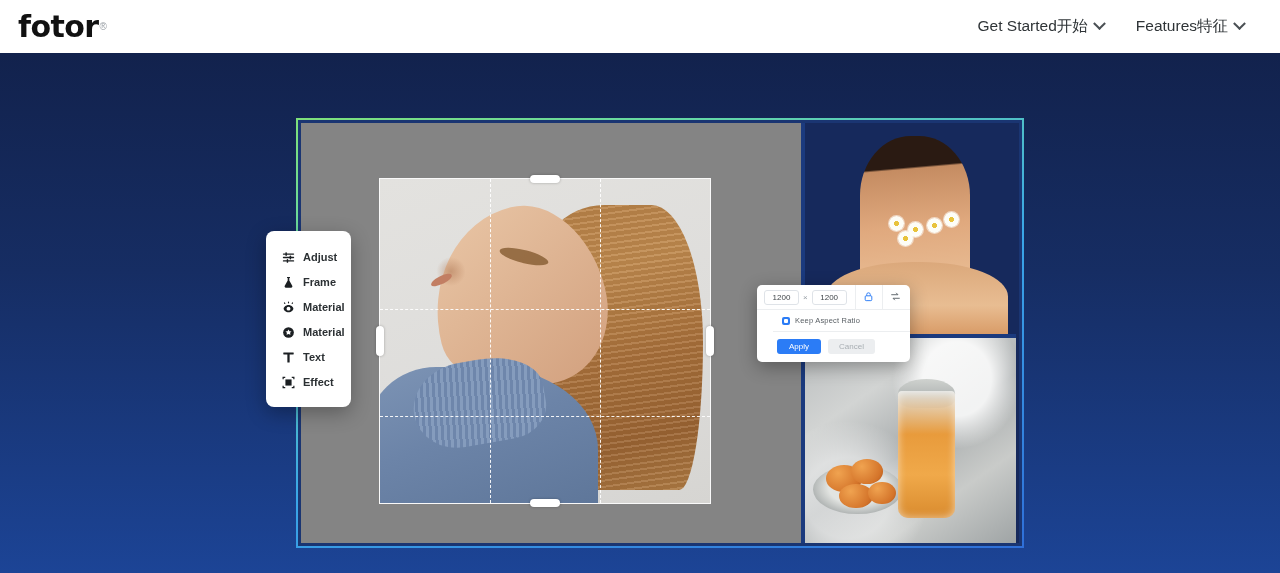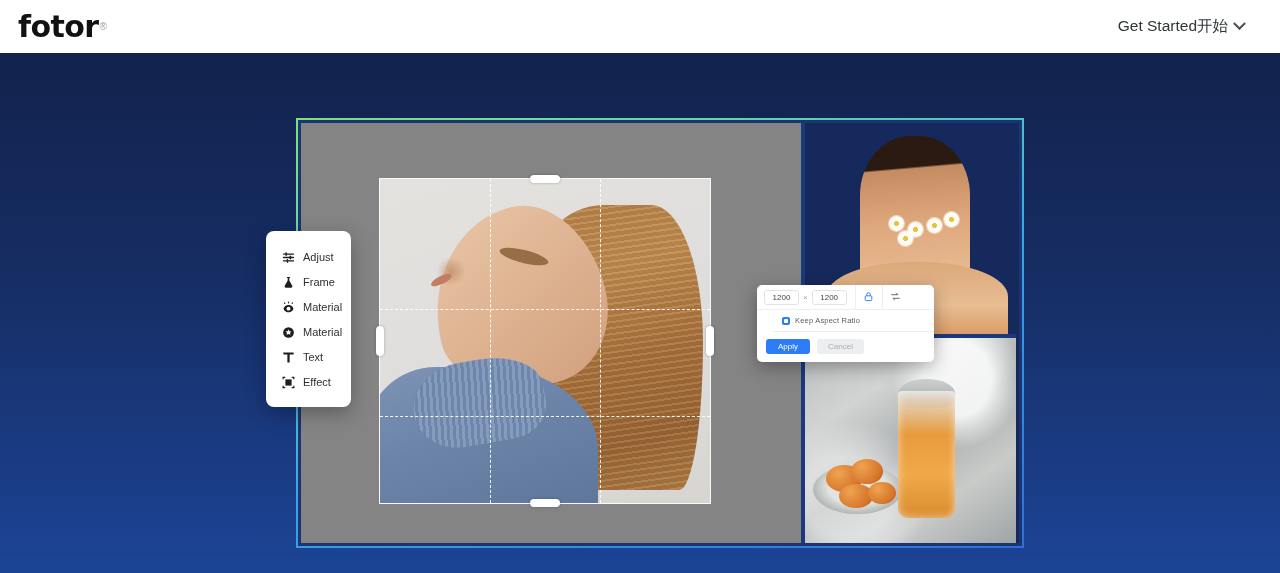"Features特征" div.nav-item { html: none -> <div> <span>Features特征</span> <span></span> </div> }
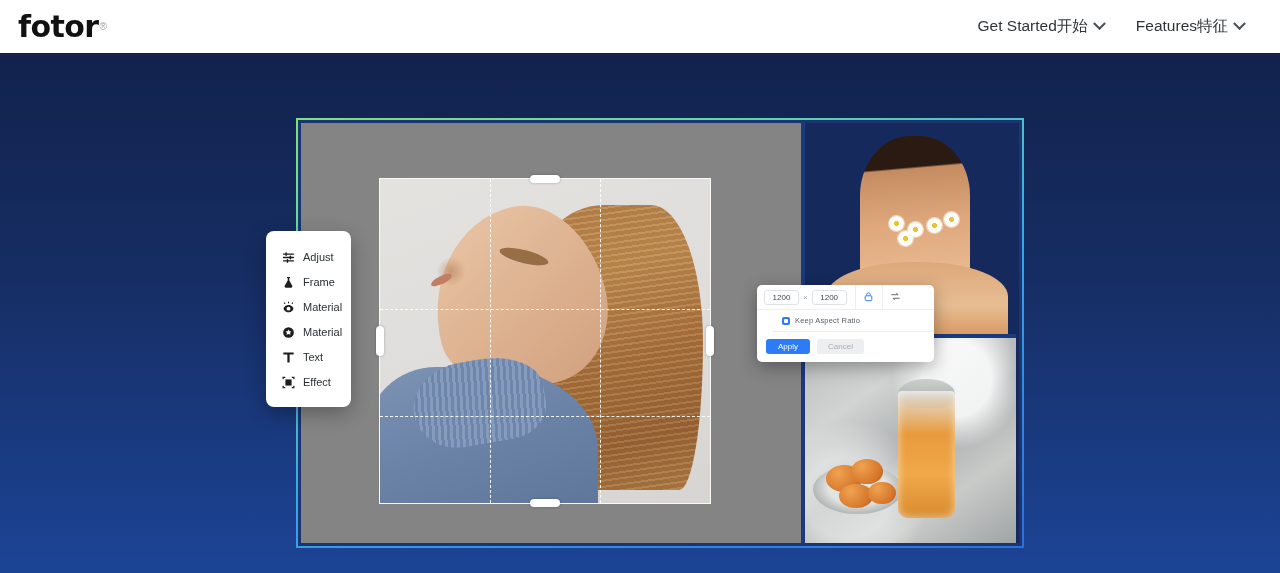"Adjust" .tool-label { font-weight: none -> bold }
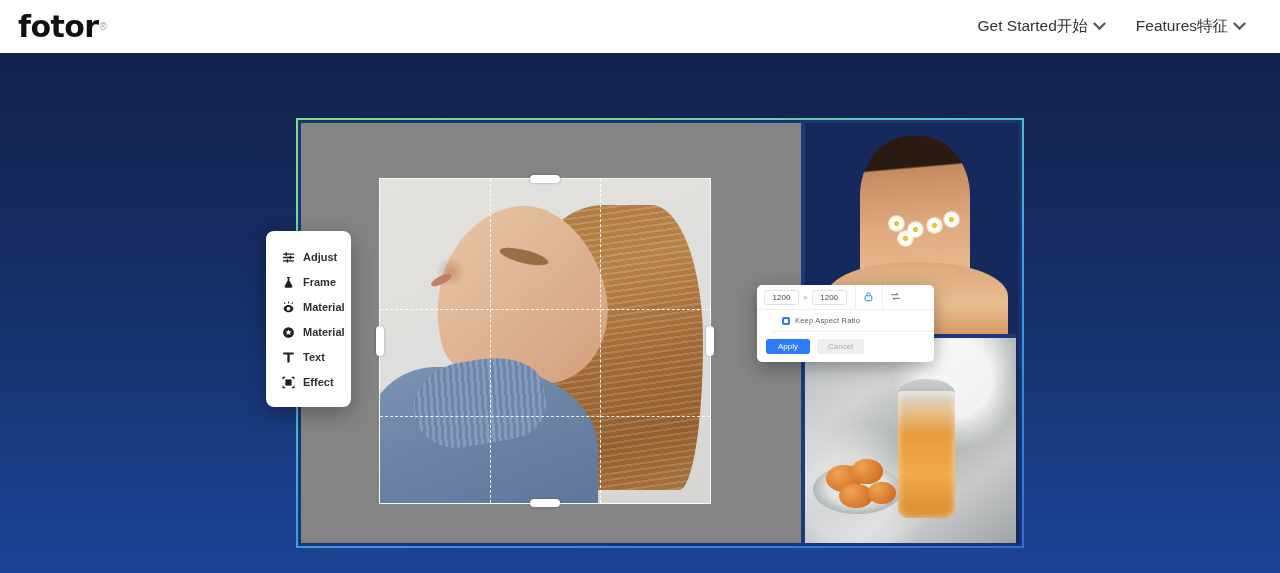"1200" .resize-dialog { width: 177px -> 153px }
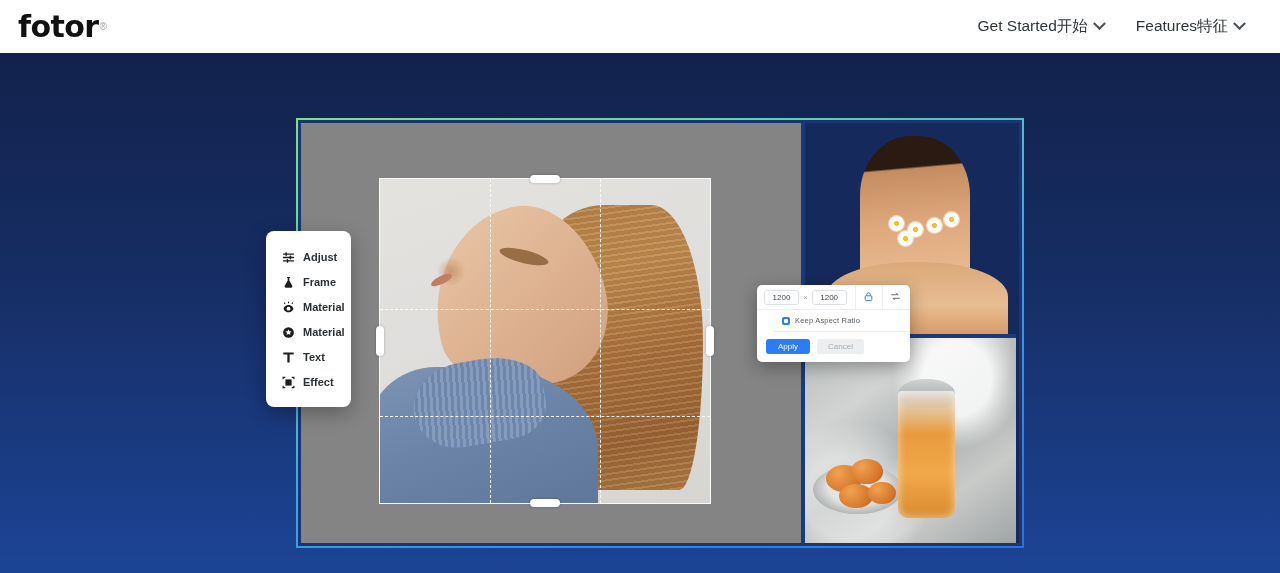"Apply" .rd-row3 { padding: 7px 9px 8px 9px -> 7px 9px 8px 20px }
